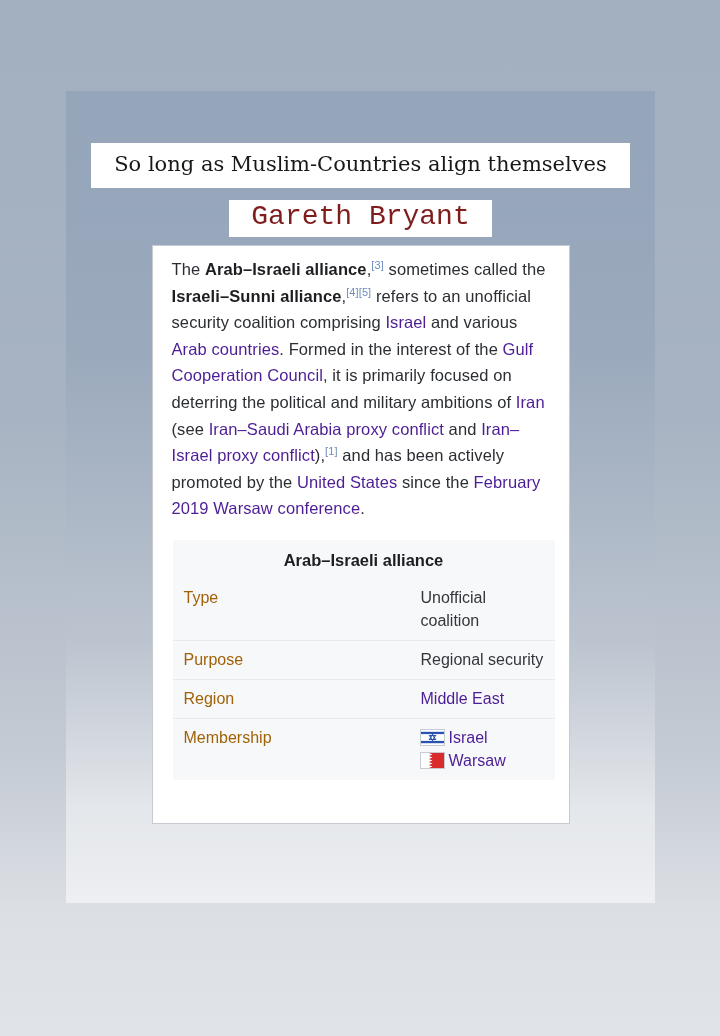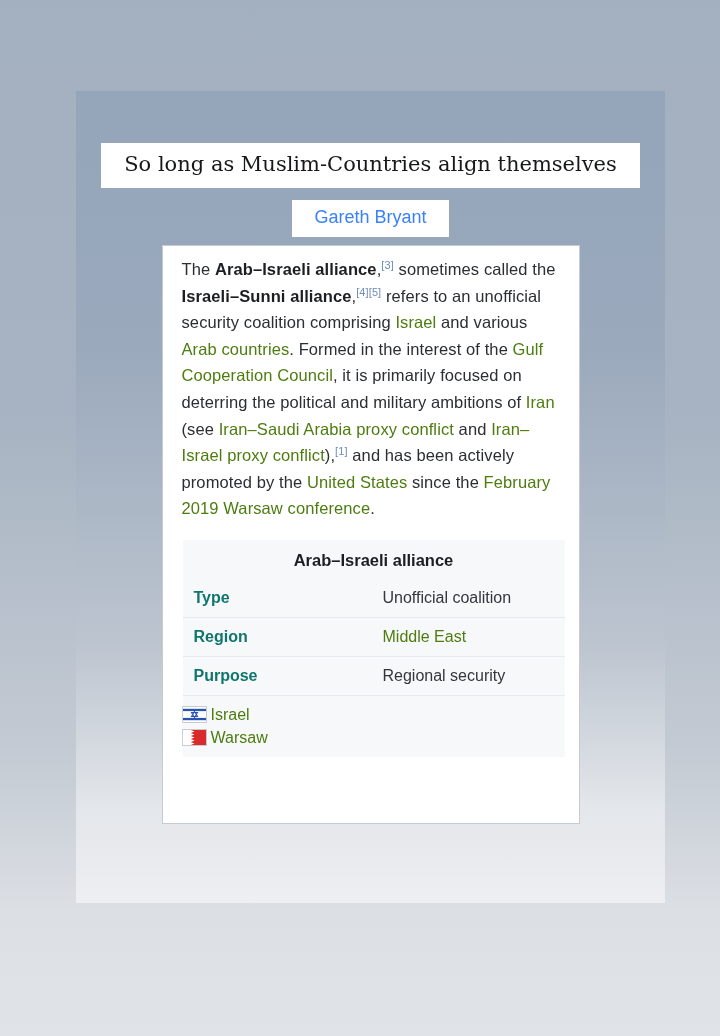"So long as Muslim-Countries align" .inner-card { left: 76px -> 66px }
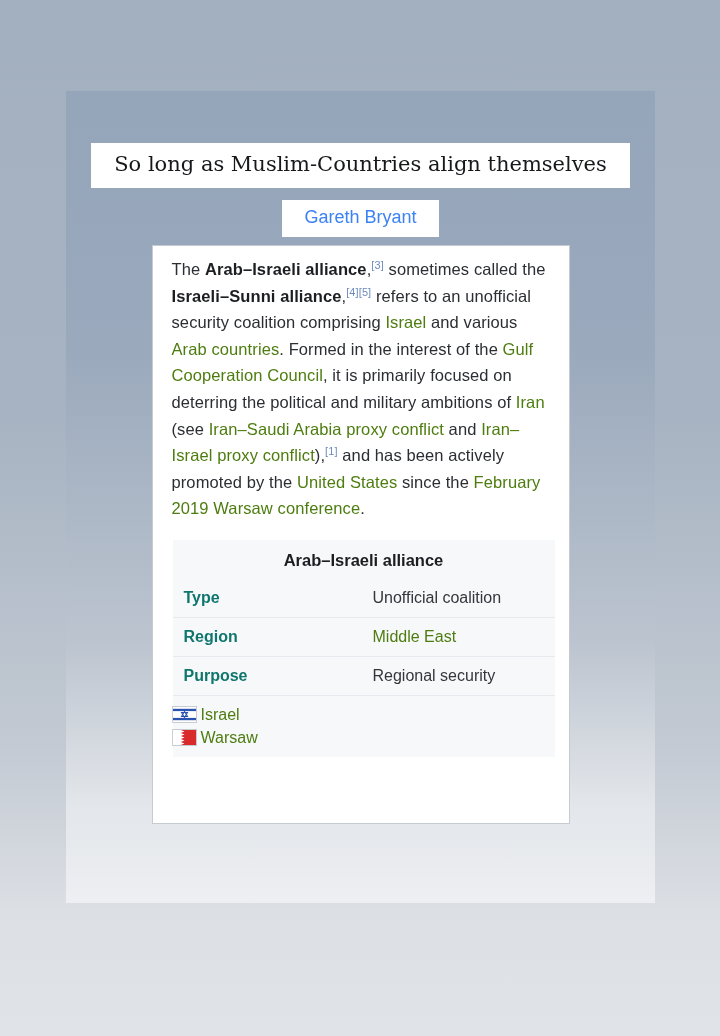"Gareth Bryant" .attr-text { color: #3b82f6 -> #7f1d1d; font-family: Liberation Sans, sans-serif -> Liberation Mono, monospace; font-size: 18px -> 28px }
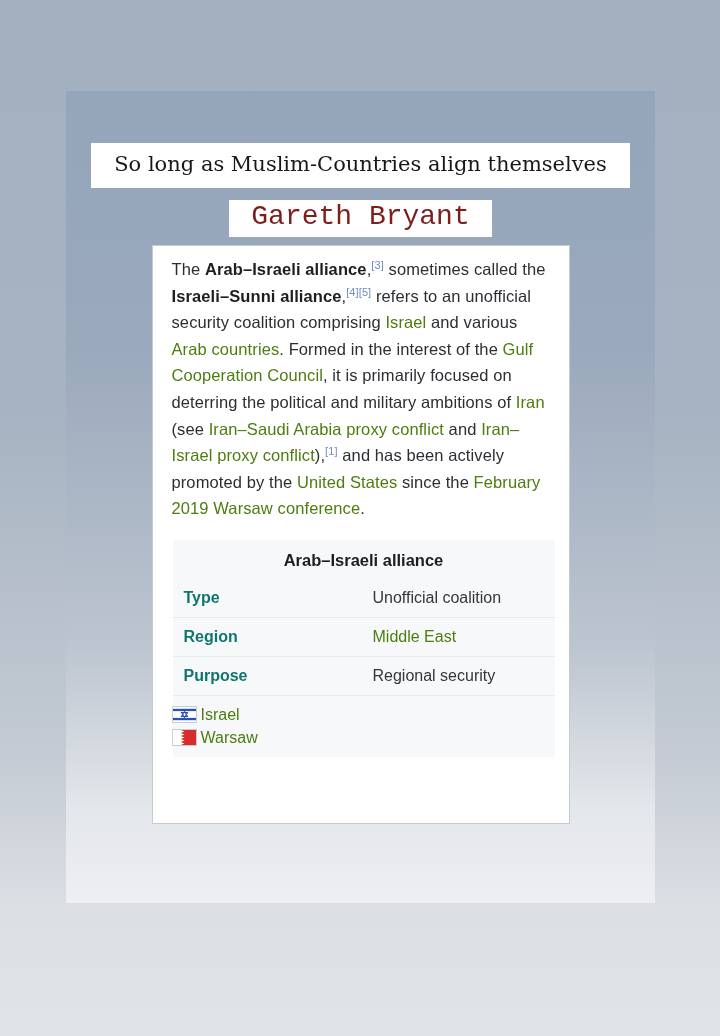"Israel" .wlink { color: #4d7c0f -> #4c1d95 }
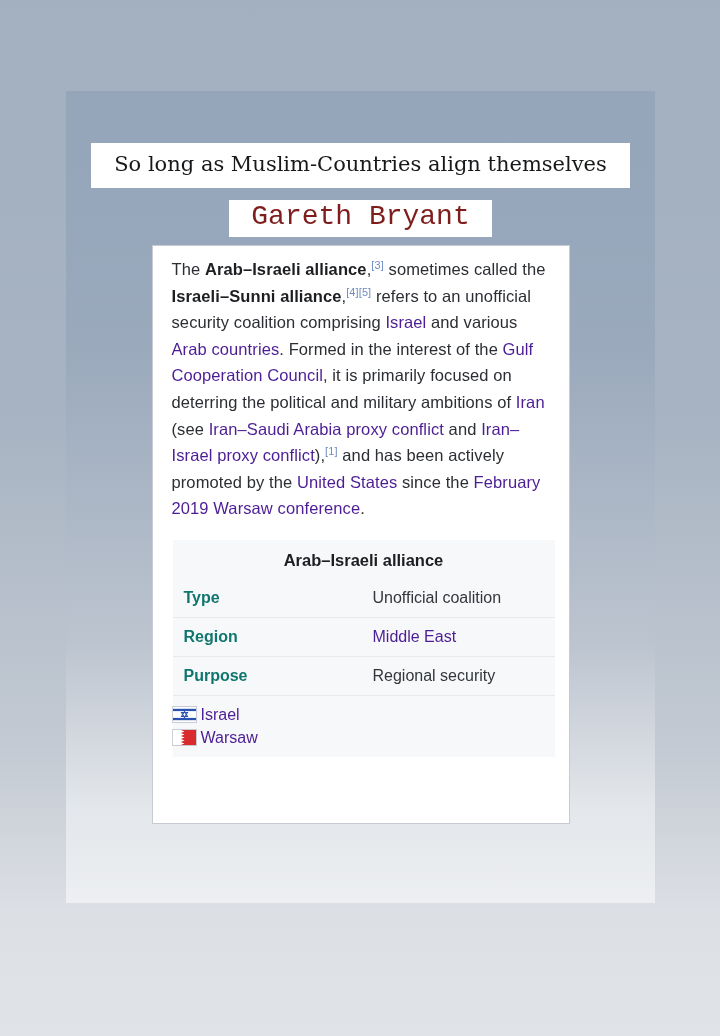"Type" .infobox-label { color: #0f766e -> #a16207; font-weight: bold -> normal }
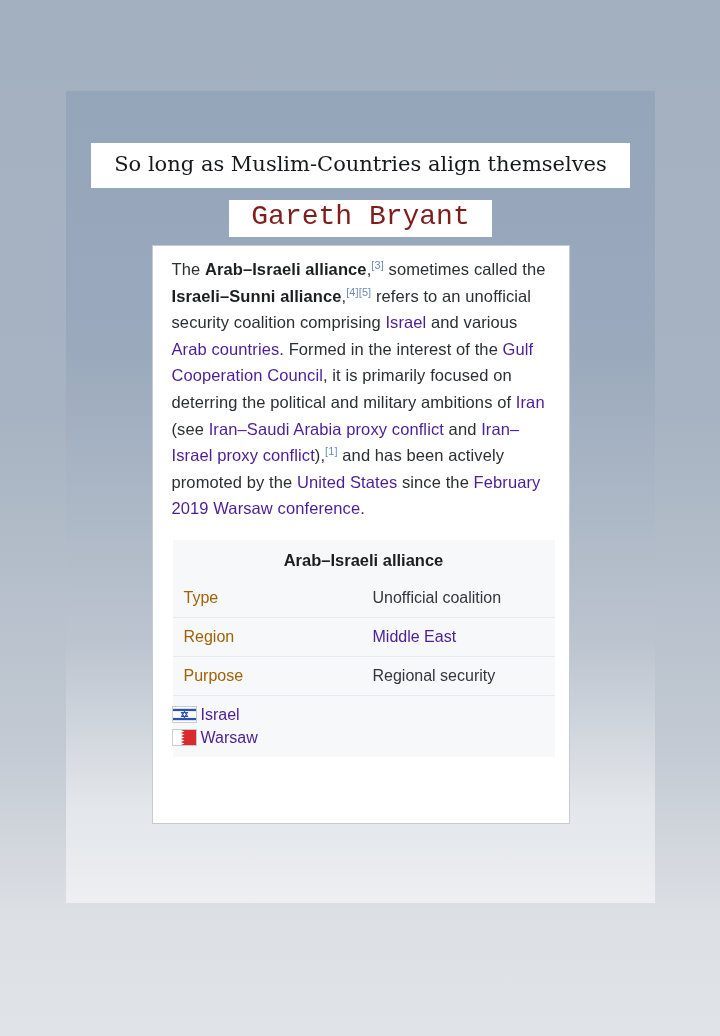"Unofficial coalition" .infobox-value { margin-left: none -> 48px }
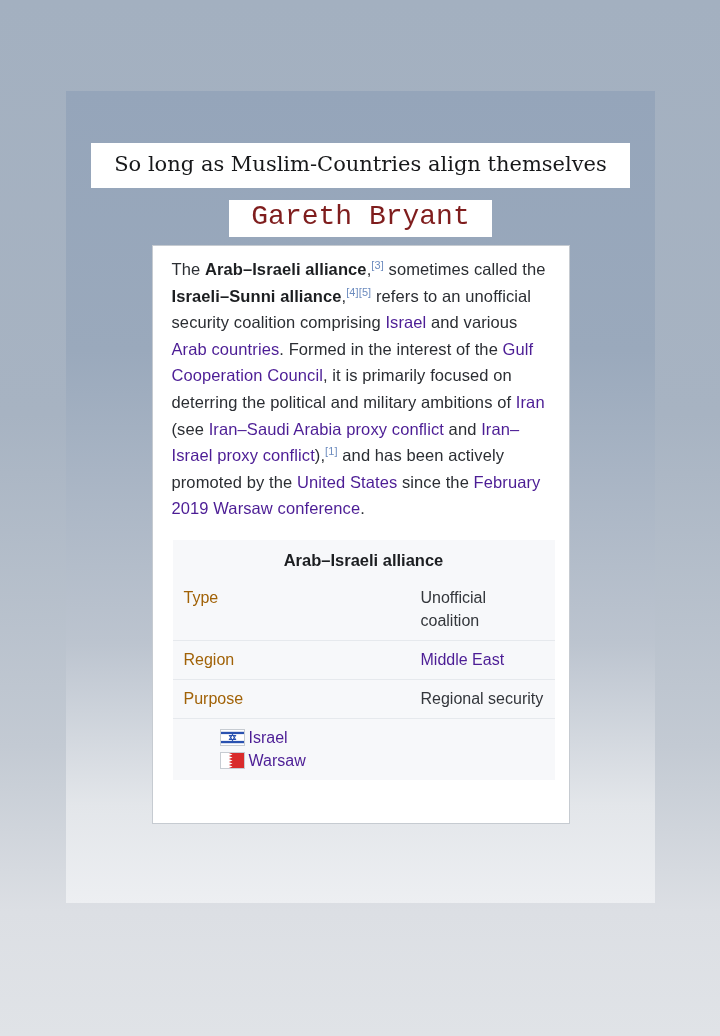"Region" div.infobox-row { order: before "Purpose" -> after "Purpose" }
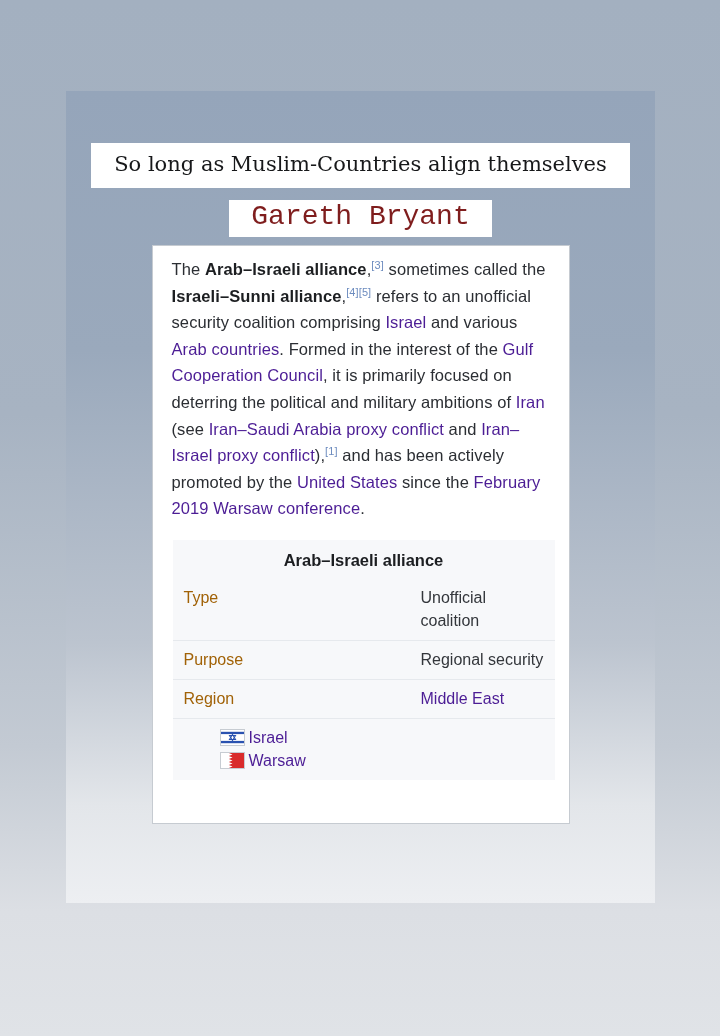"Membership" div.infobox-label { html: none -> <div>Membership</div> }
